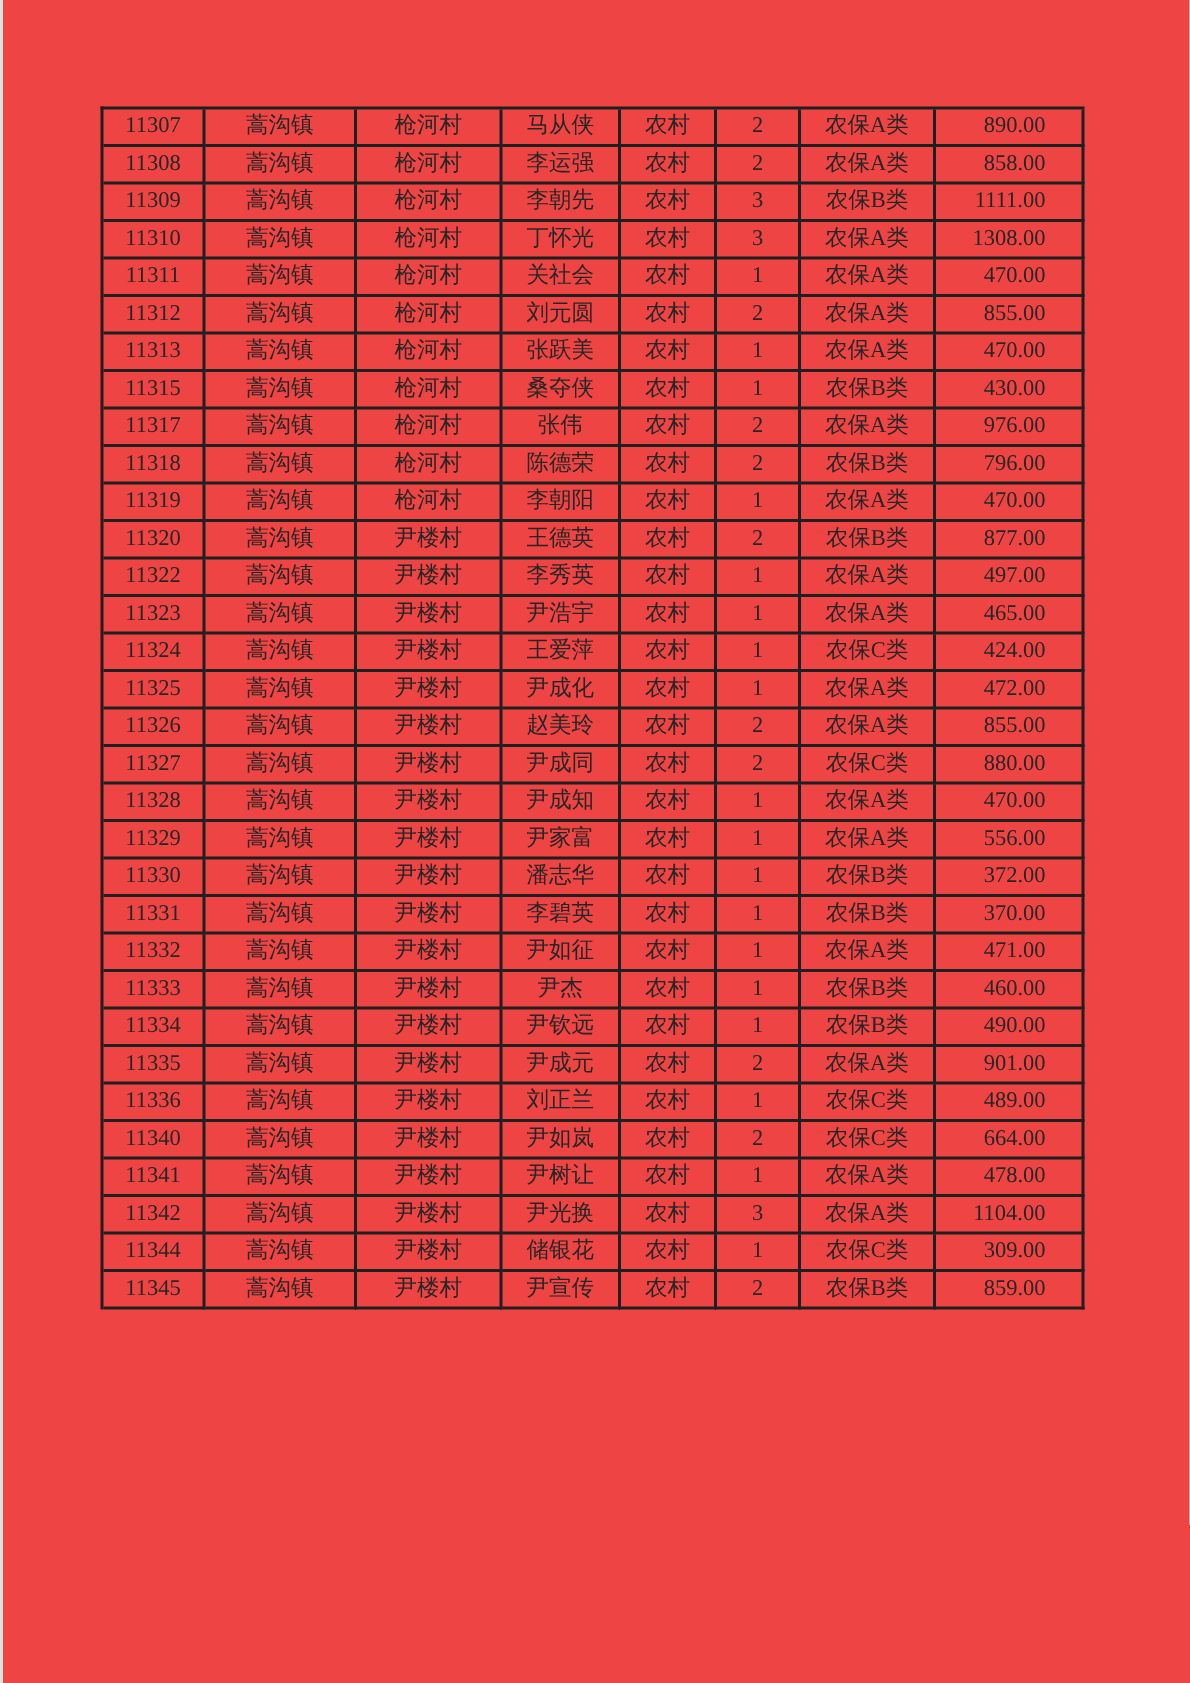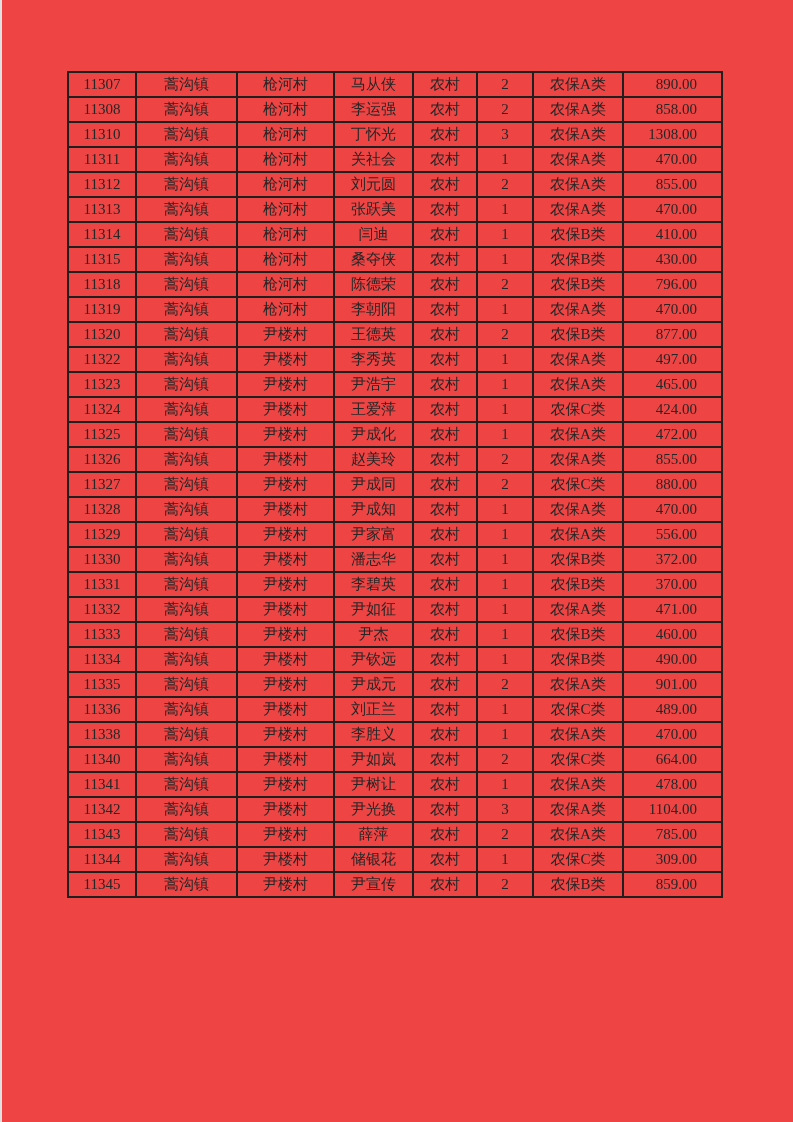"11309" tr { html: none -> <tr> <td>11309</td> <td>蒿沟镇</td> <td>枪河村</td> <td>李朝先</td> <td>农村</td> <td>3</td> <td>农保B类</td> <td>1111.00</td> </tr> }
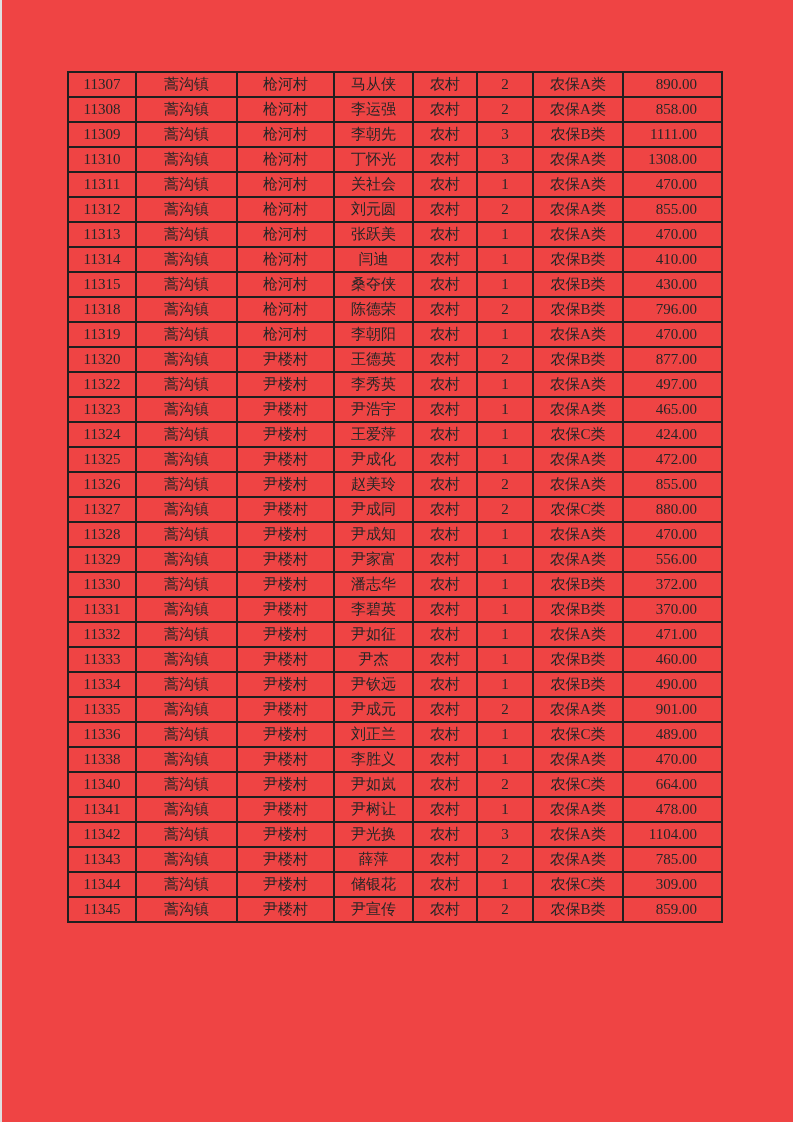"11314" tr { html: <tr> <td>11314</td> <td>蒿沟镇</td> <td>枪河村</td> <td>闫迪</td> <td>农村</td> <td>1</td> <td>农保B类</td> <td>410.00</td> </tr> -> none }
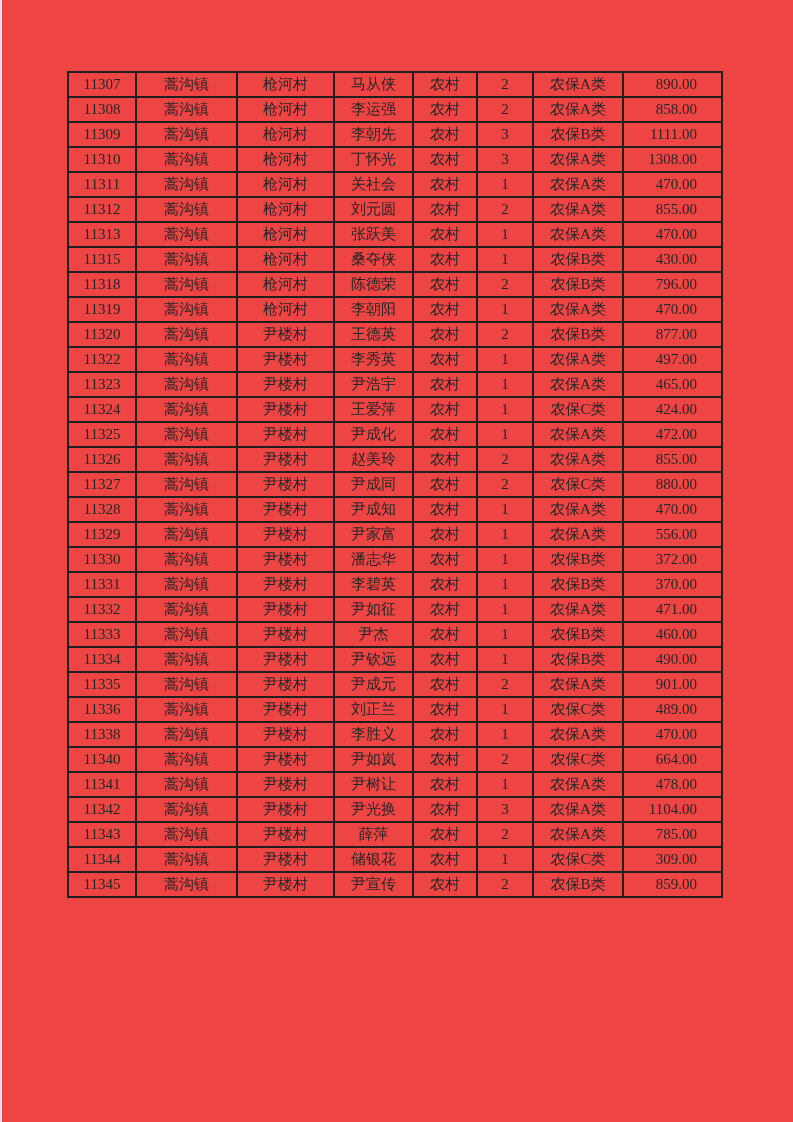"11317" tr { html: none -> <tr> <td>11317</td> <td>蒿沟镇</td> <td>枪河村</td> <td>张伟</td> <td>农村</td> <td>2</td> <td>农保A类</td> <td>976.00</td> </tr> }
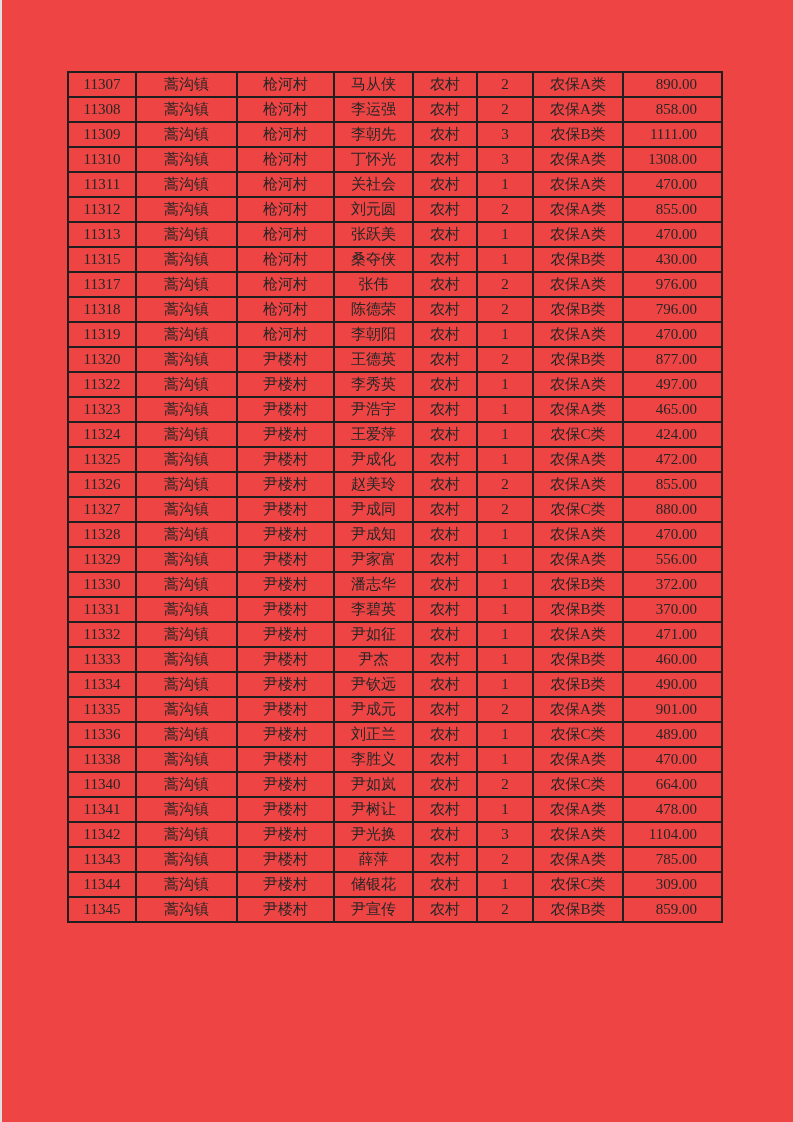"11338" tr { html: <tr> <td>11338</td> <td>蒿沟镇</td> <td>尹楼村</td> <td>李胜义</td> <td>农村</td> <td>1</td> <td>农保A类</td> <td>470.00</td> </tr> -> none }
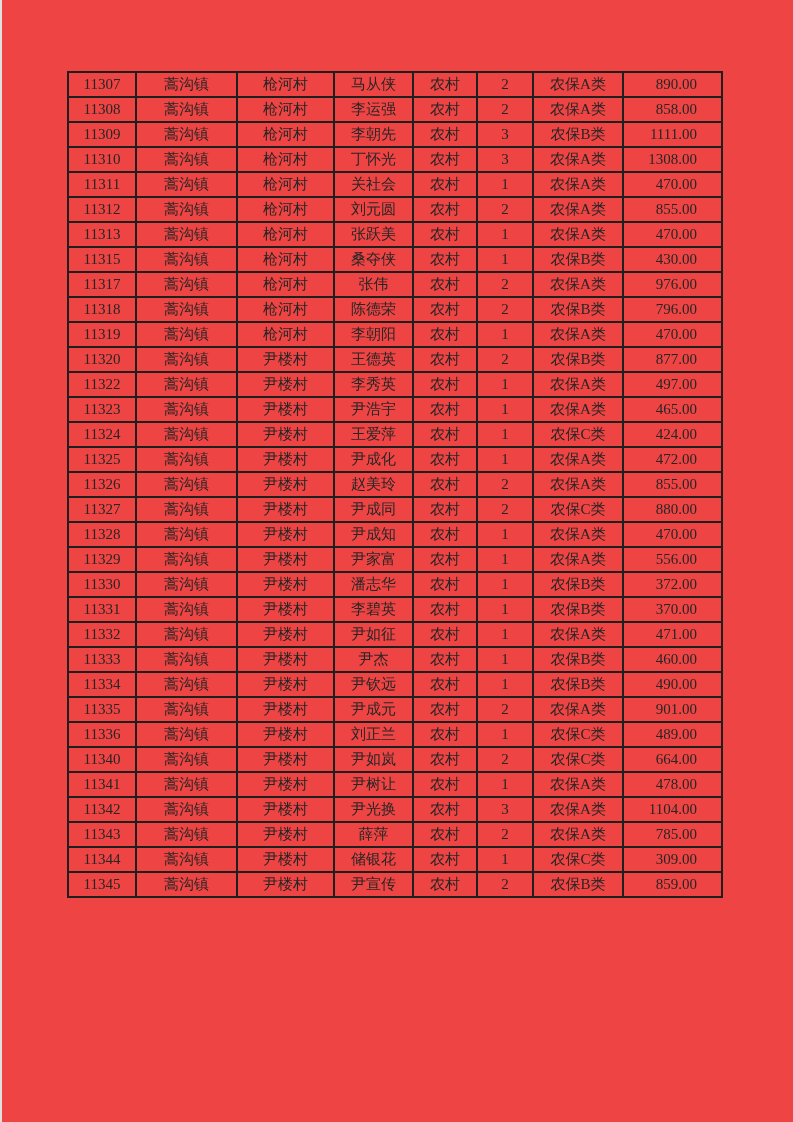"11343" tr { html: <tr> <td>11343</td> <td>蒿沟镇</td> <td>尹楼村</td> <td>薛萍</td> <td>农村</td> <td>2</td> <td>农保A类</td> <td>785.00</td> </tr> -> none }
